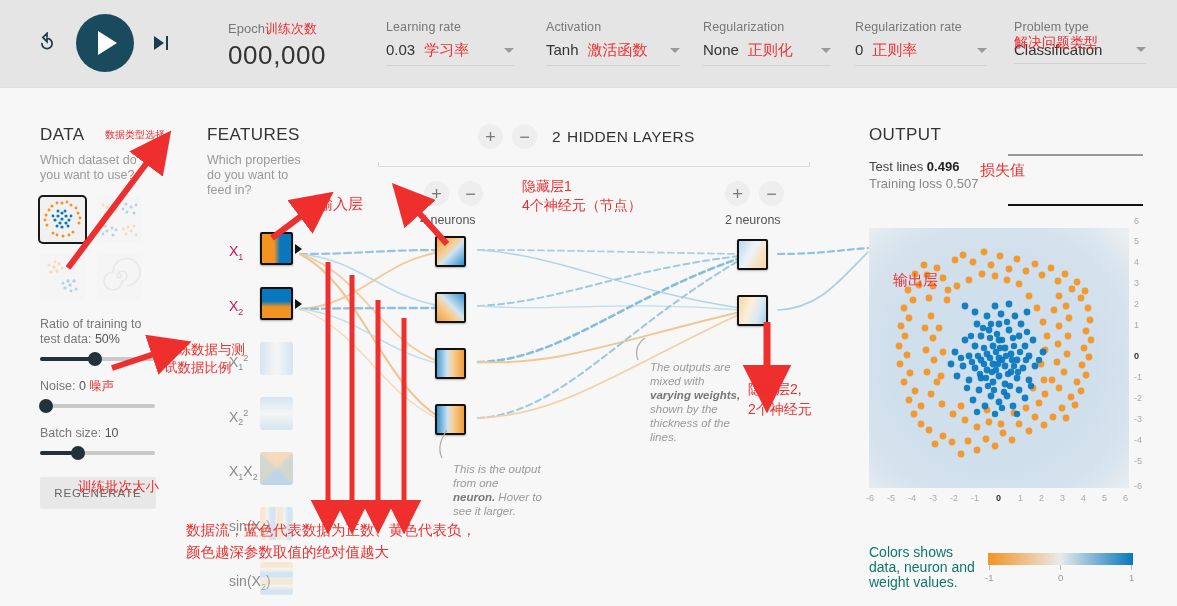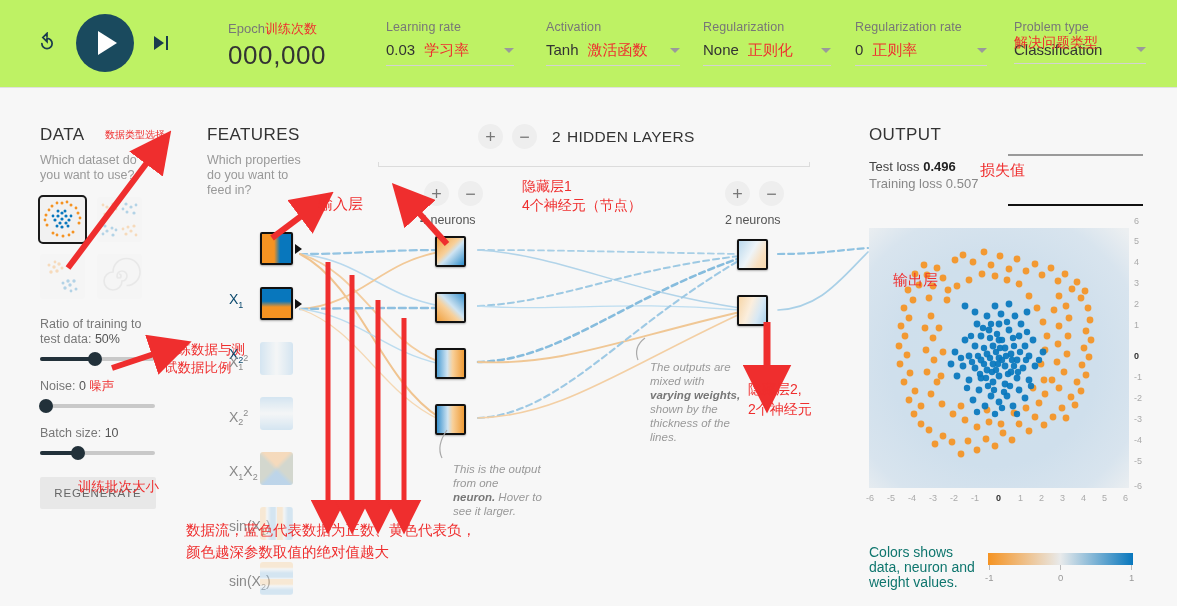"Epoch训练次数" .topbar { background: #bef264 -> #e5e5e5 }
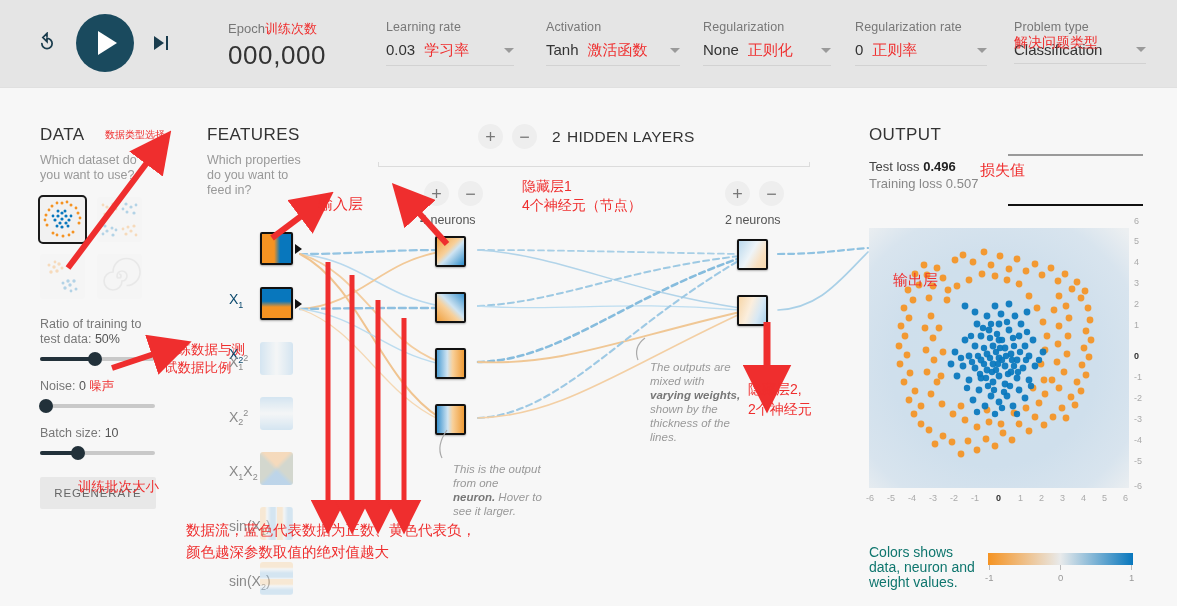"Test loss" span { text: loss -> lines }
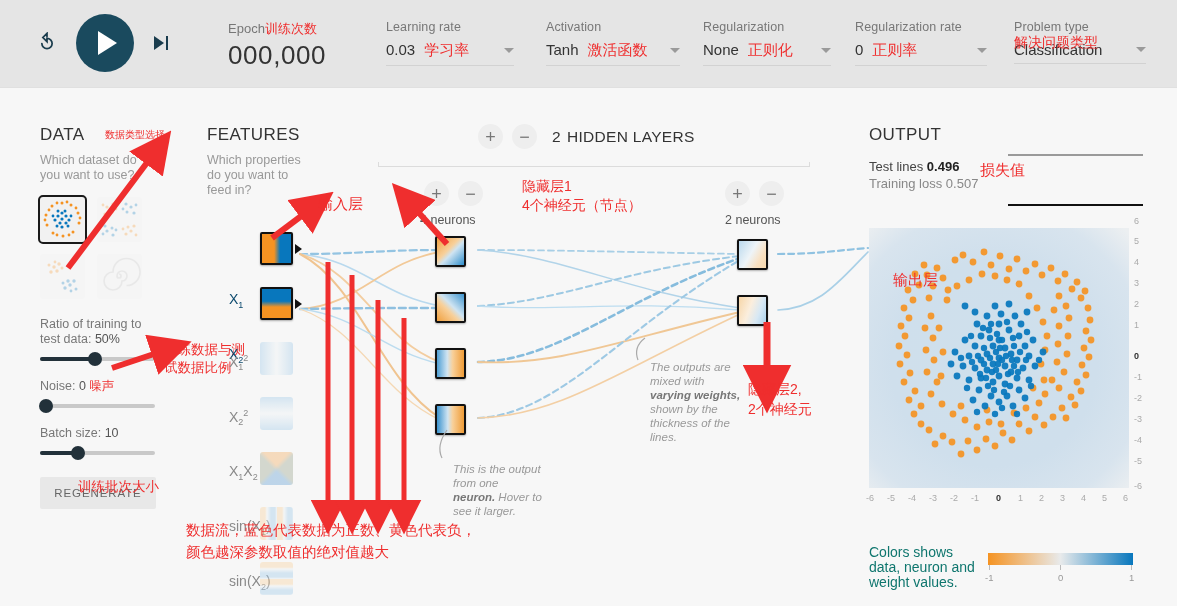"X1" .feat-name.act { color: #0c4a6e -> #be185d; margin-top: 48px -> none }
